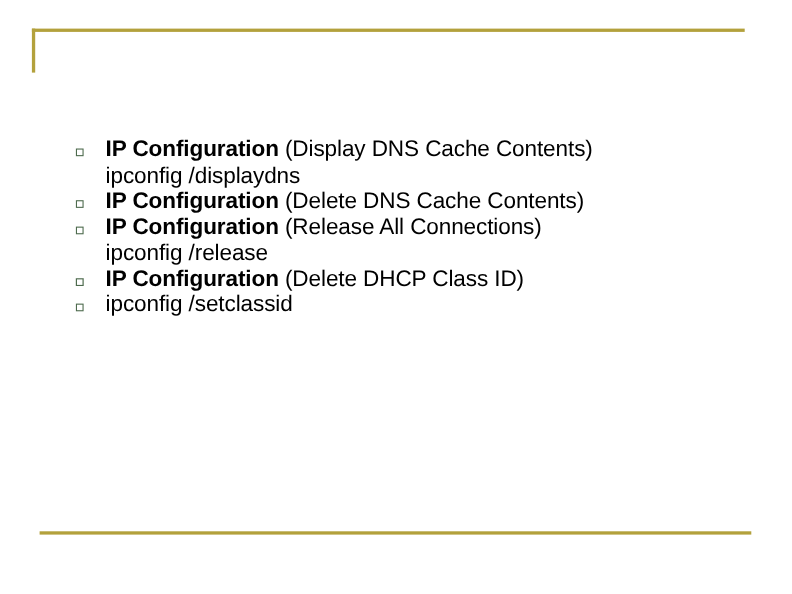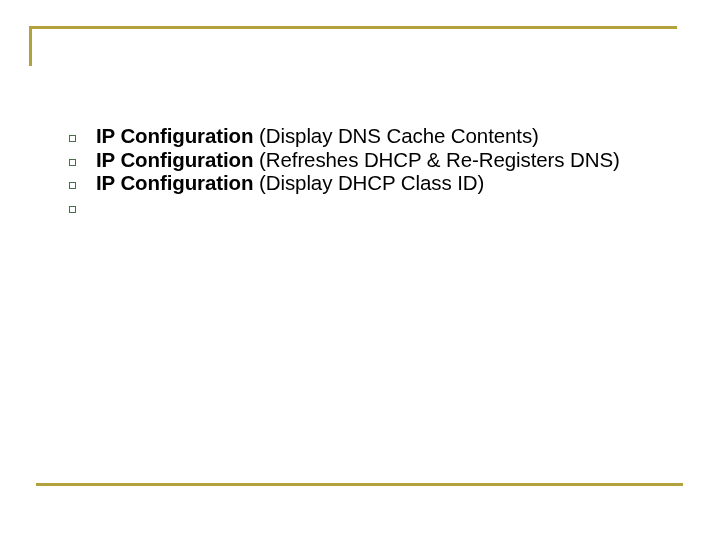"ipconfig /displaydns" div.bullet-line-secondary { html: none -> <div>ipconfig /displaydns</div> }
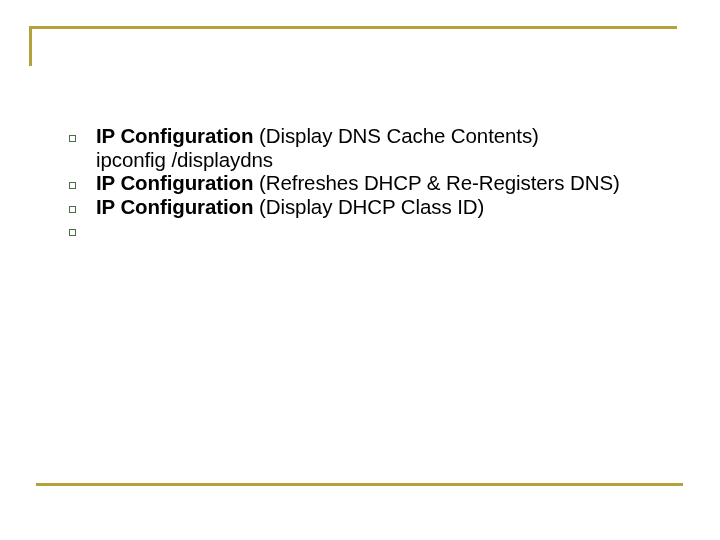"IP Configuration (Delete DNS Cache" div.bullet-line-primary { html: none -> <div><span>IP Configuration</span><span> (Delete DNS Cache Contents)</span></div> }
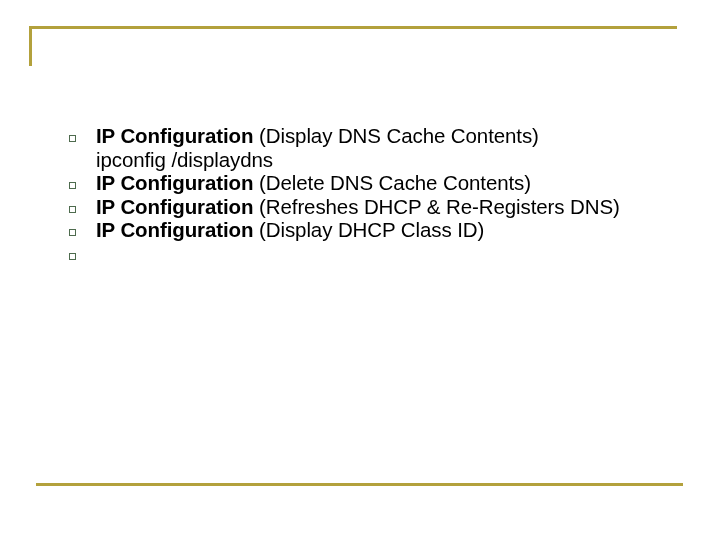"IP Configuration (Release All" div.bullet-line-primary { html: none -> <div><span>IP Configuration</span><span> (Release All Connections)</span></div> }
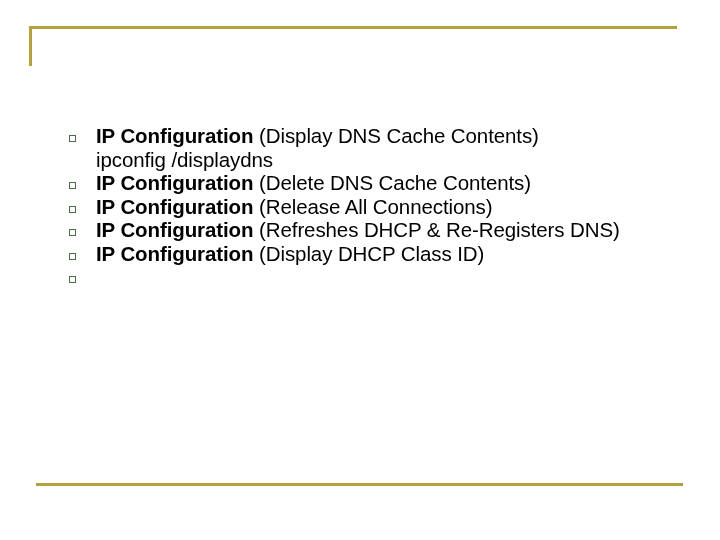"ipconfig /release" div.bullet-line-secondary { html: none -> <div>ipconfig /release</div> }
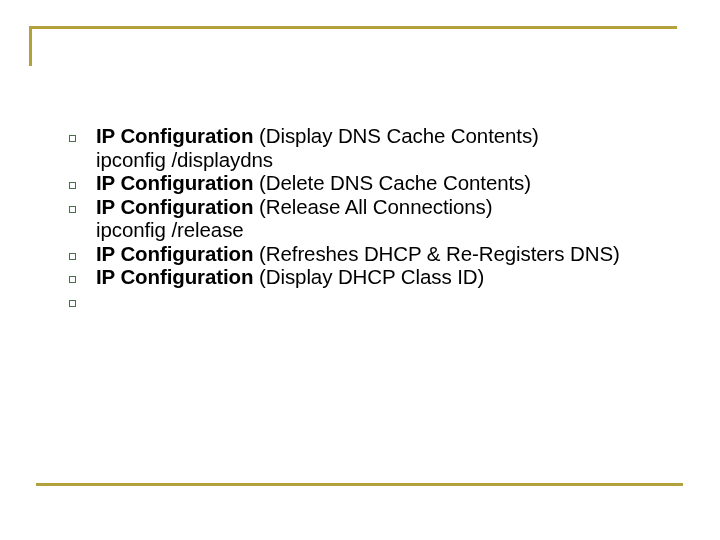"IP Configuration (Refreshes DHCP &" div.bullet-line-primary { html: <div><span>IP Configuration</span><span> (Refreshes DHCP &amp; Re-Registers DNS)</span></div> -> none }
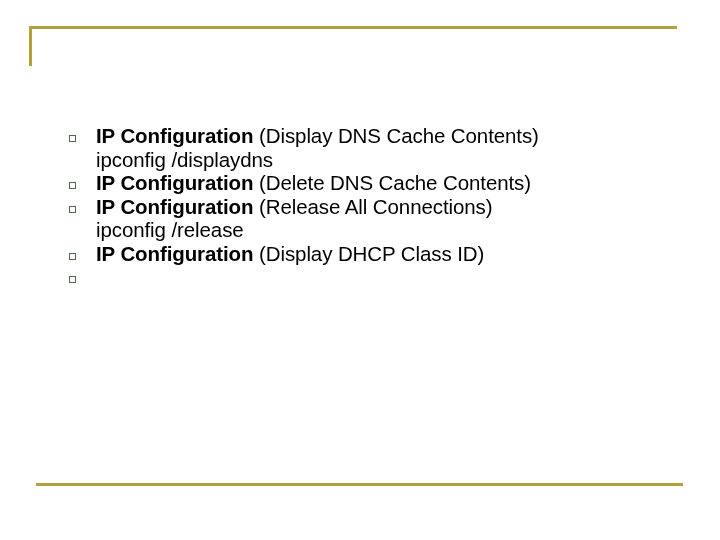"(Display DHCP Class ID)" span.bullet-detail { text: Display -> Delete }
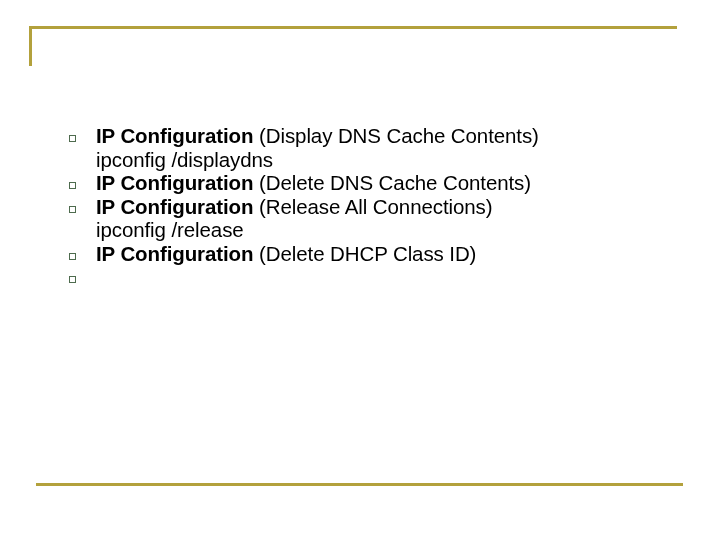"ipconfig /setclassid" div.bullet-line-secondary { html: none -> <div>ipconfig /setclassid</div> }
